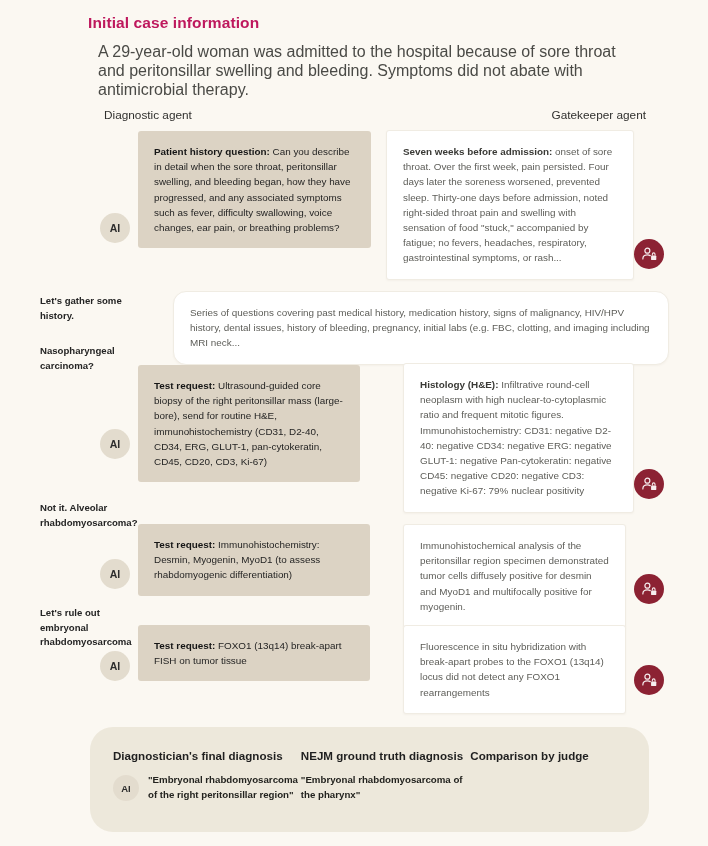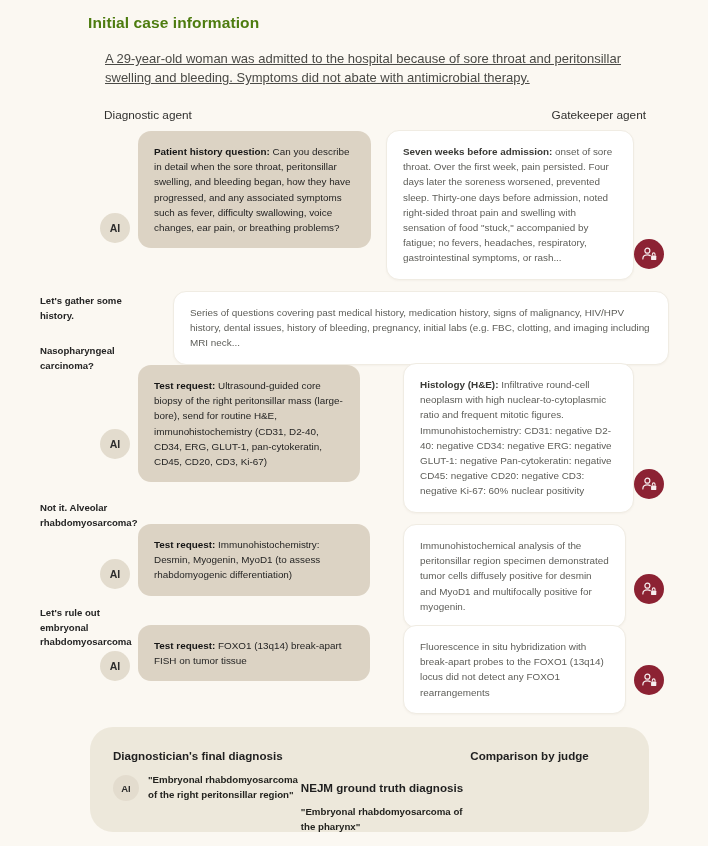"Initial case information" .page-title { color: #4d7c0f -> #be185d }
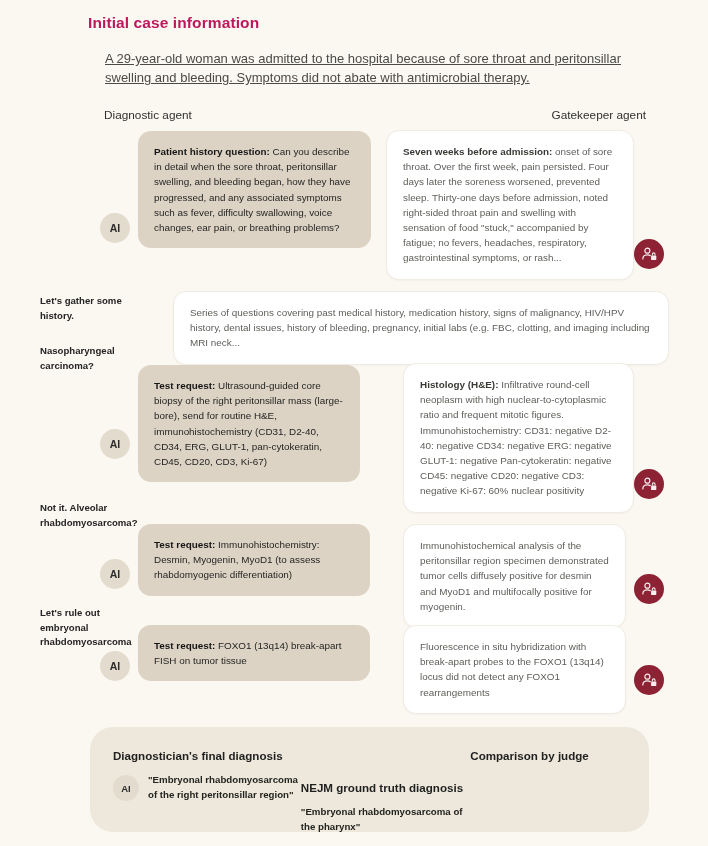"A 29-year-old woman was admitted" .case-desc { font-size: 13px -> 16px; margin: 17px -> 10px; text-decoration: underline -> none }
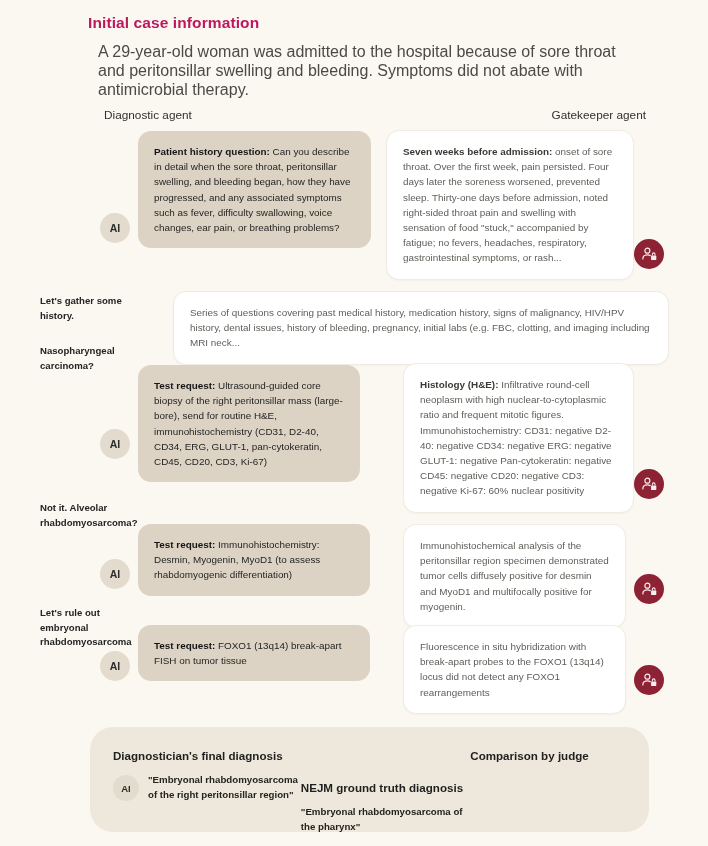"Patient history question: Can you" .bubble { border-radius: 13px -> 3px }
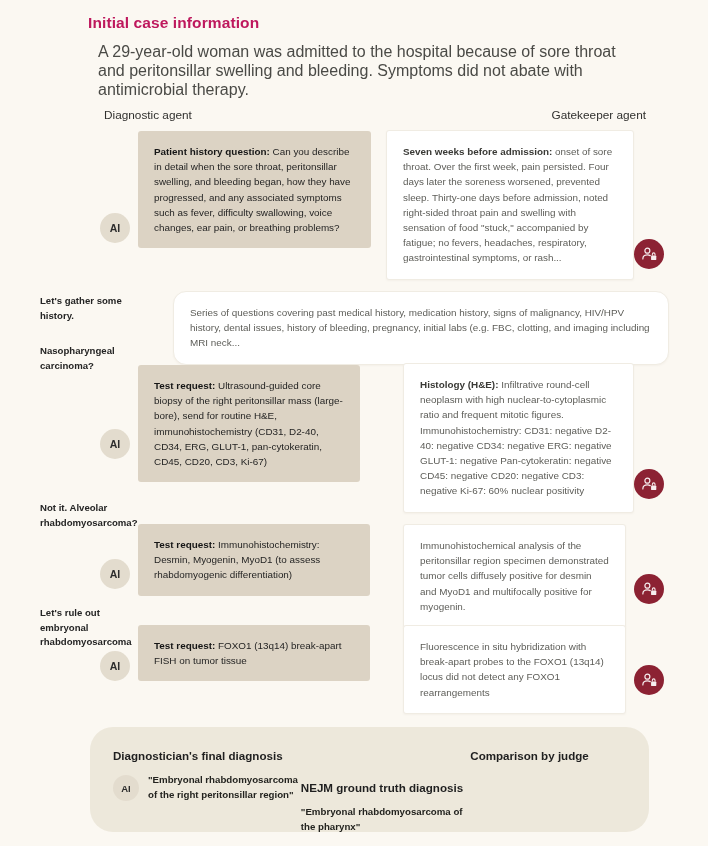"Infiltrative round-cell neoplasm with" span { text: 60% -> 79% }
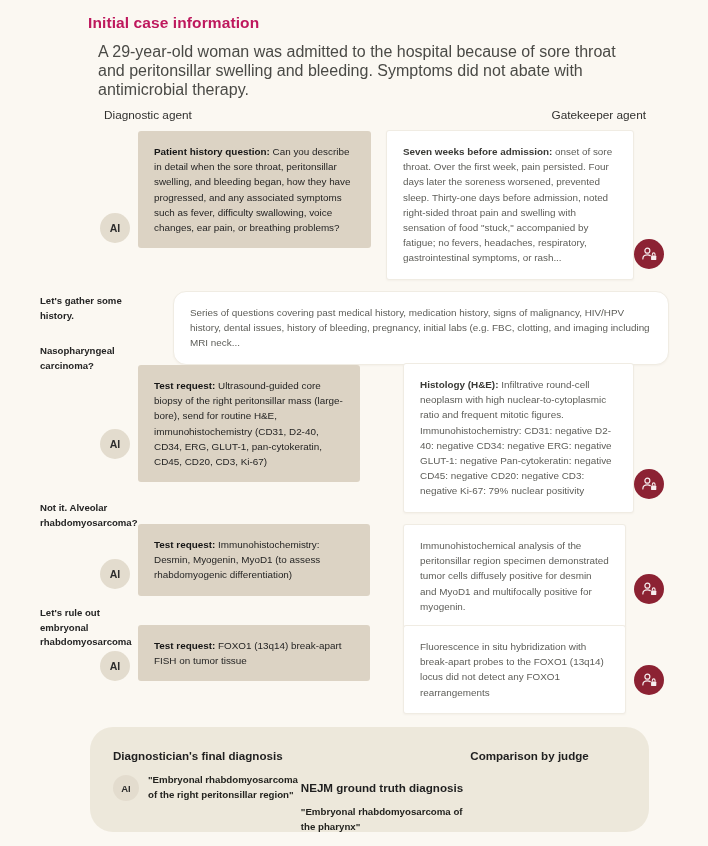"NEJM ground truth diagnosis" .summary-col.c2 { margin-top: 32px -> none }
